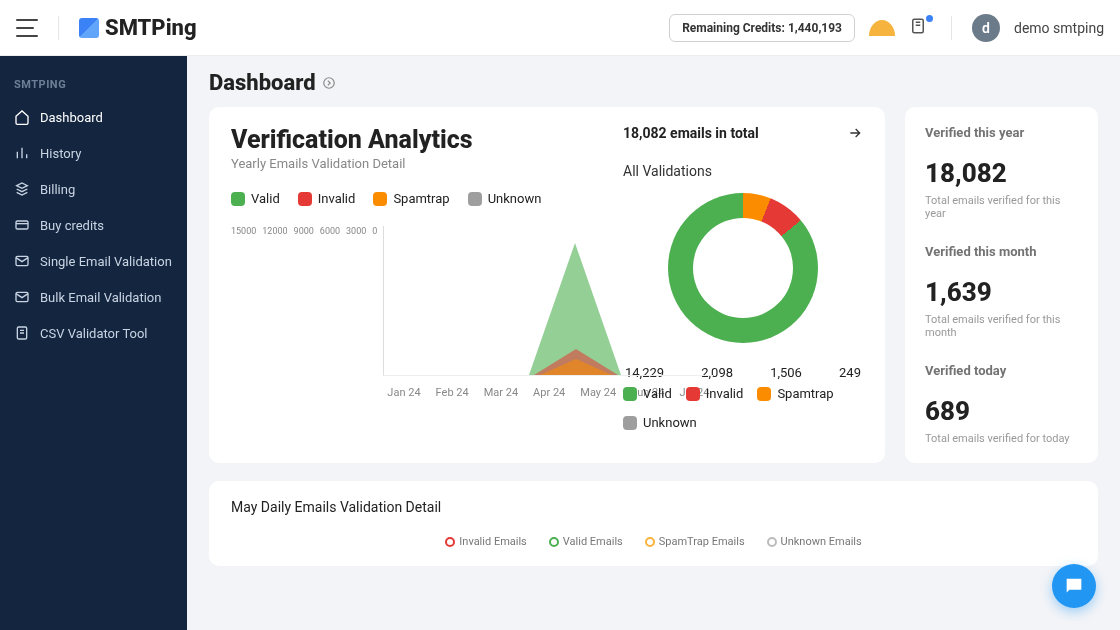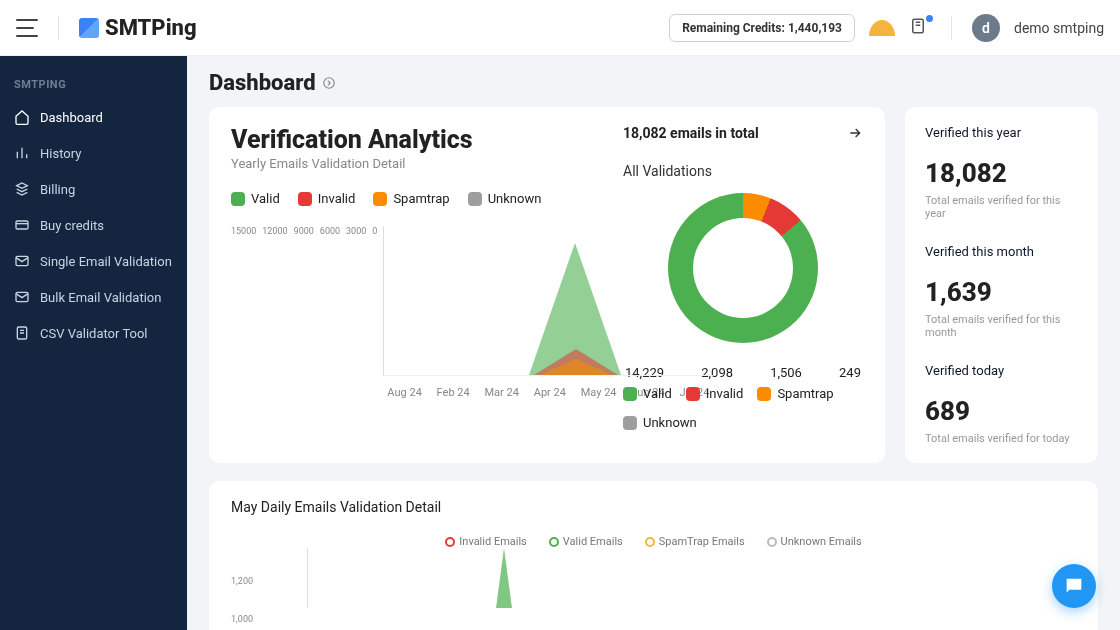"Verified this year" .stat-label { color: #0f172a -> #737373; font-weight: 400 -> 700 }
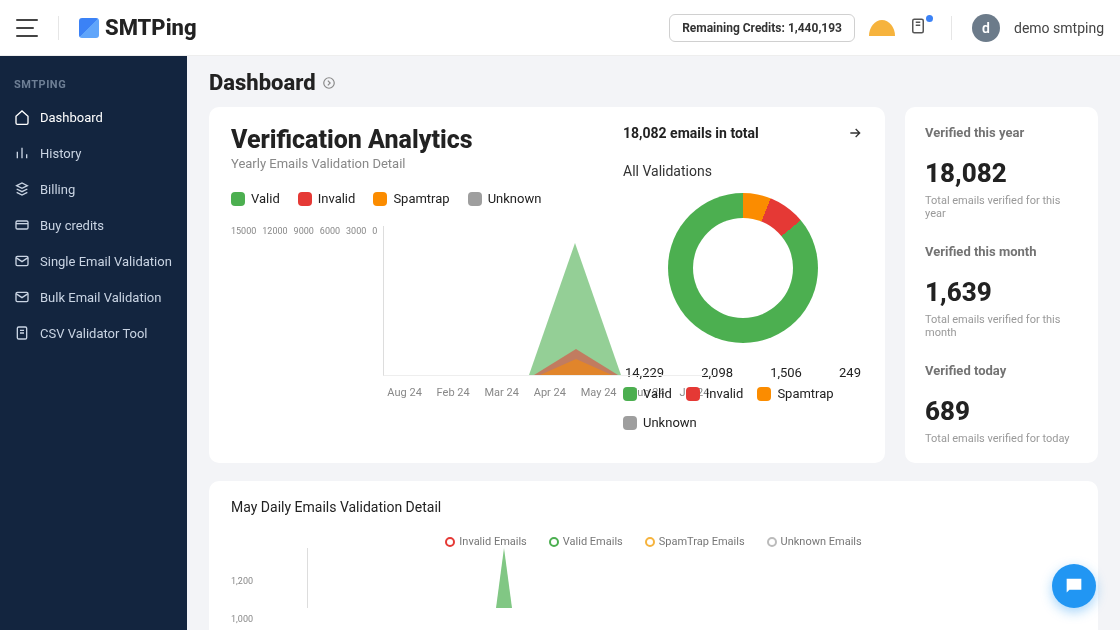"Aug 24" span { text: Aug -> Jan }
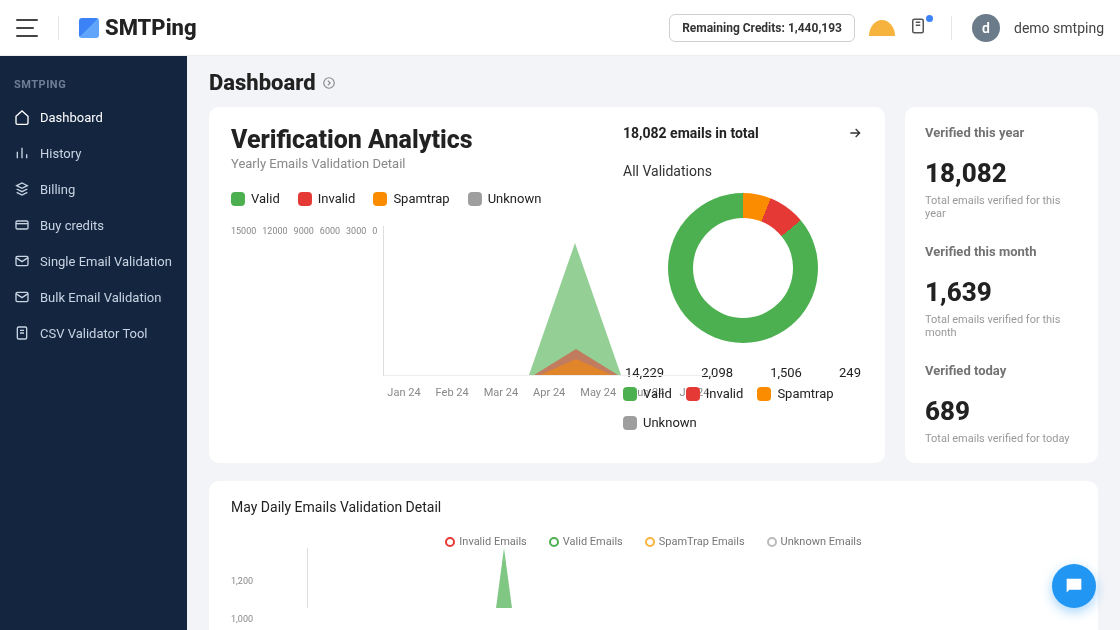"1,200" div { html: <div> <div> <div>1,200</div> <div>1,000</div> </div> <div> <div></div> </div> </div> -> none }
